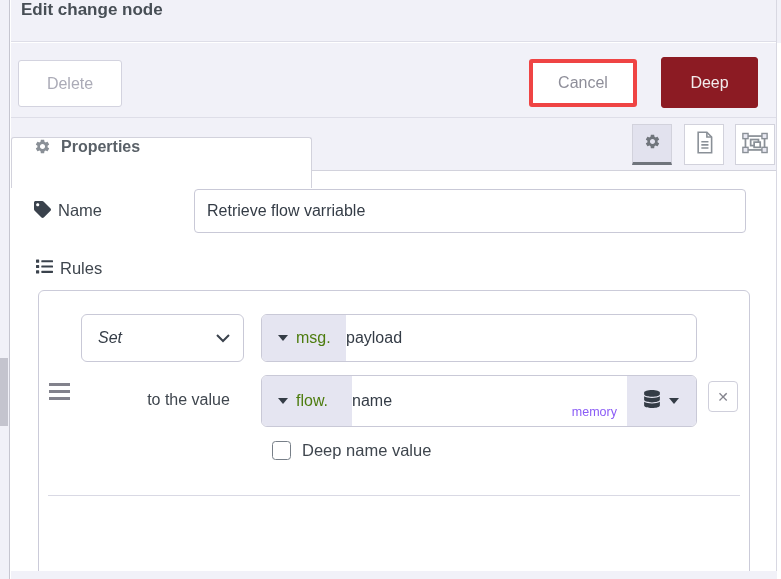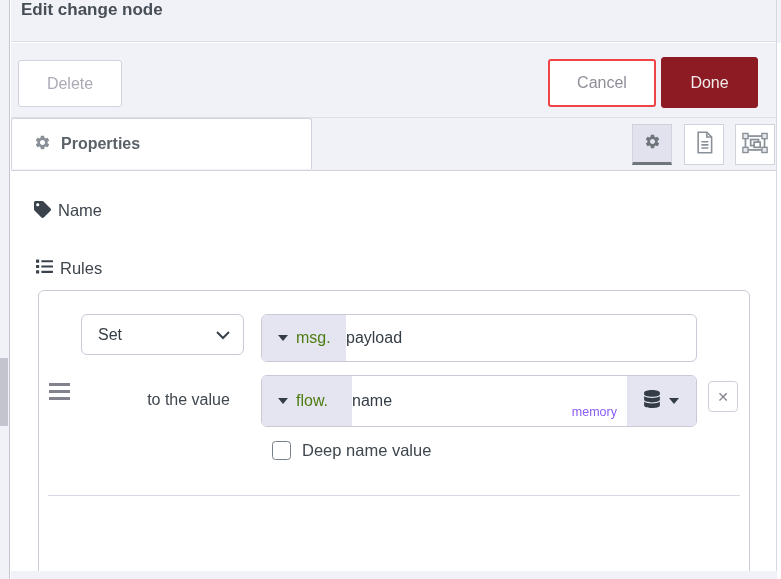"Cancel" .btn-cancel { border: 2px solid #ef4444 -> 4px solid #ef4444; margin-left: 19px -> none }
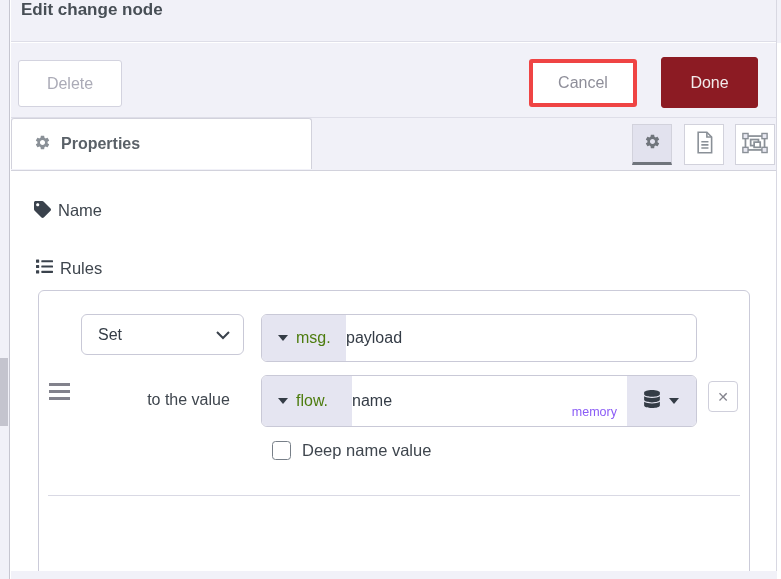"Done" div.btn { text: Done -> Deep }
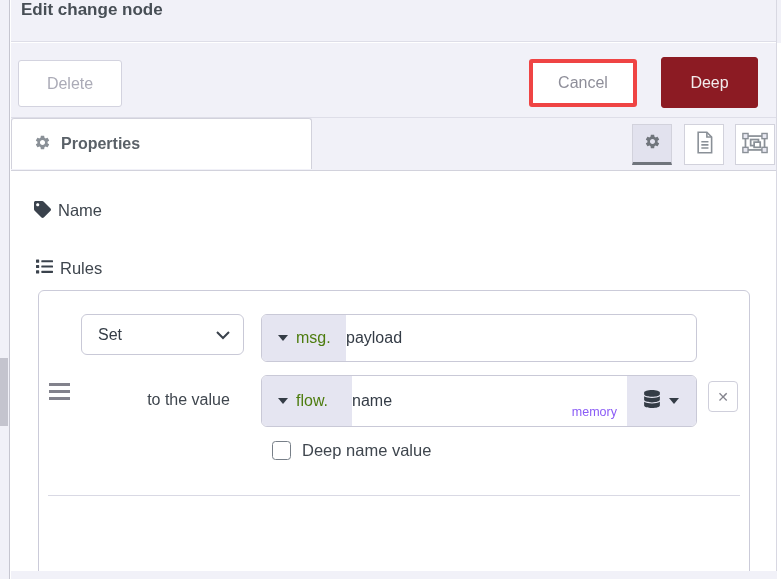"Properties" .tab-active { align-items: center -> flex-start; top: 0 -> 19px }
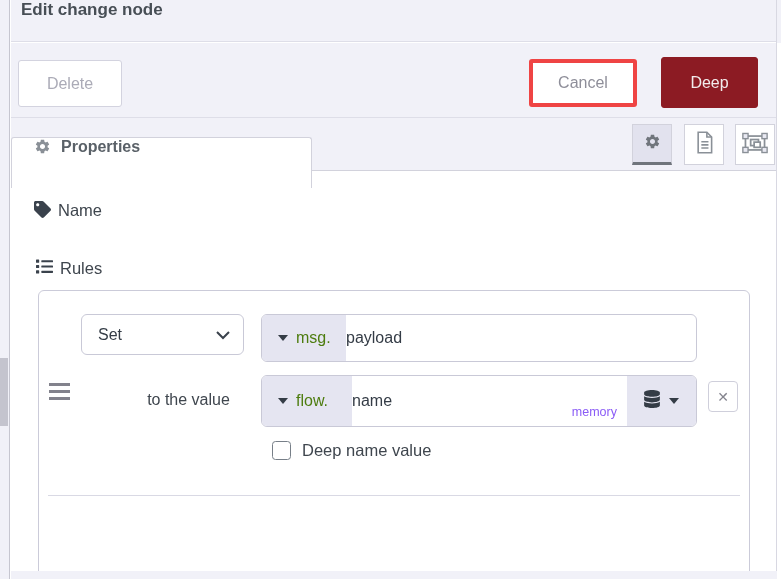"Retrieve flow varriable" input.name-input { html: none -> <input> }
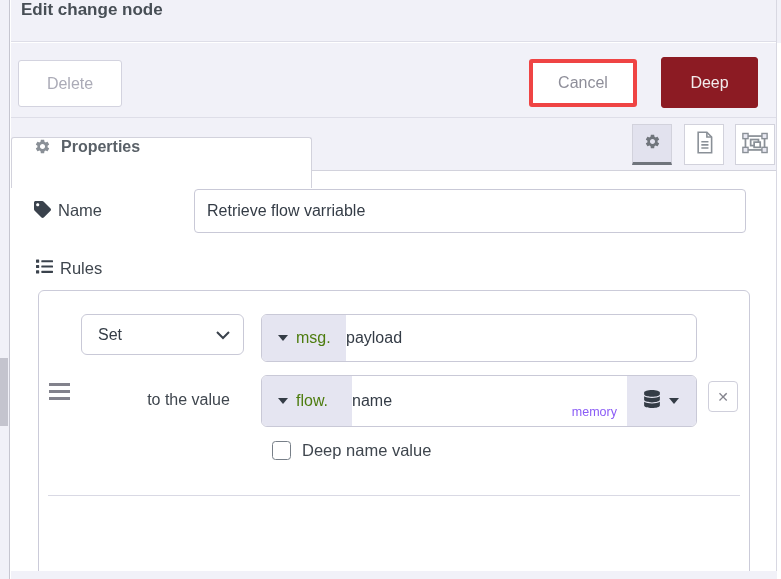"Set" .action-select { font-style: none -> italic; height: 41px -> 48px }
